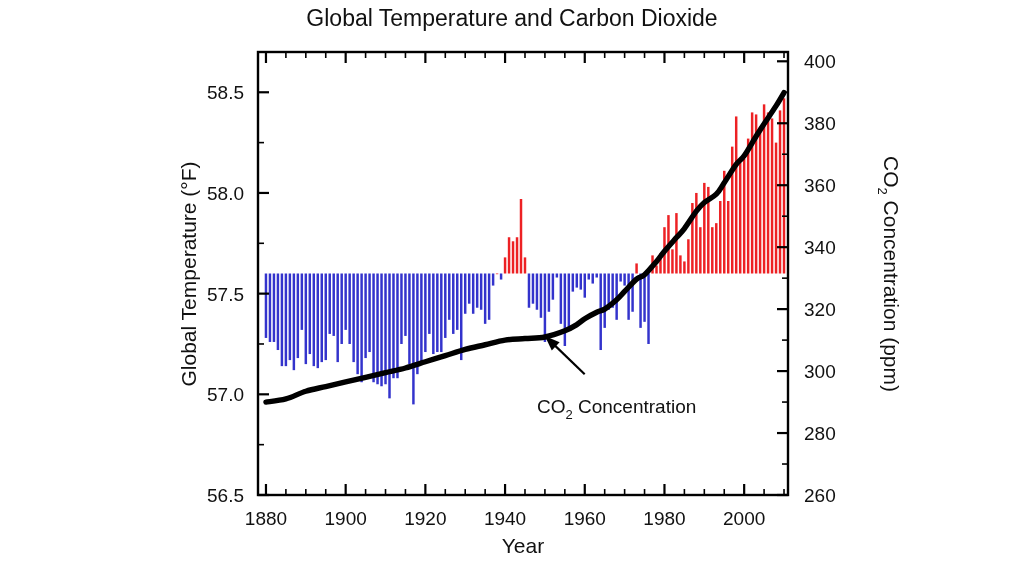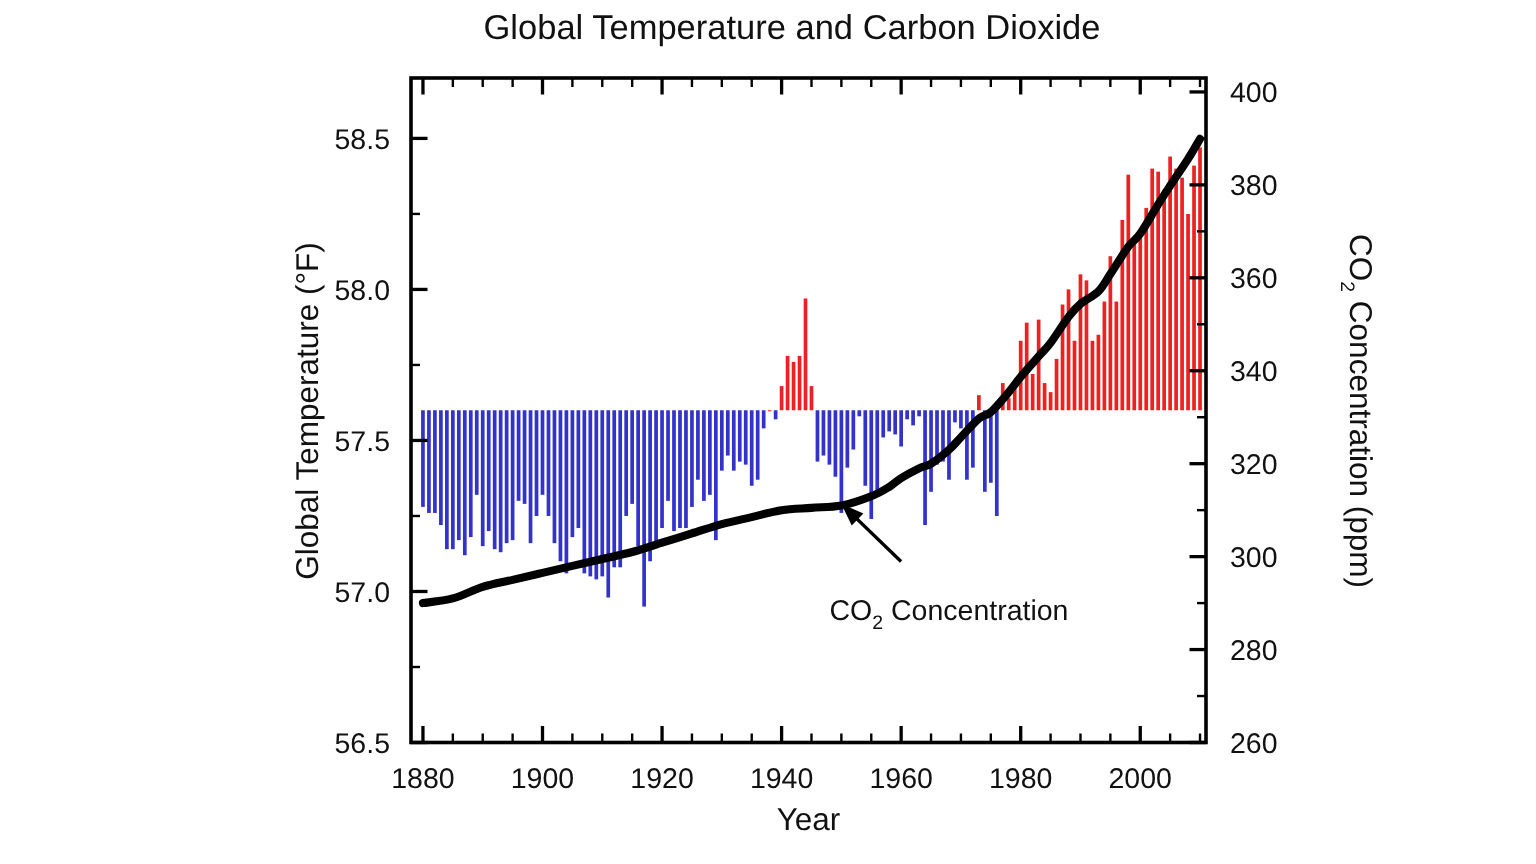"Global Temperature and Carbon Dioxide" #figure { left: 16px -> 0 }
